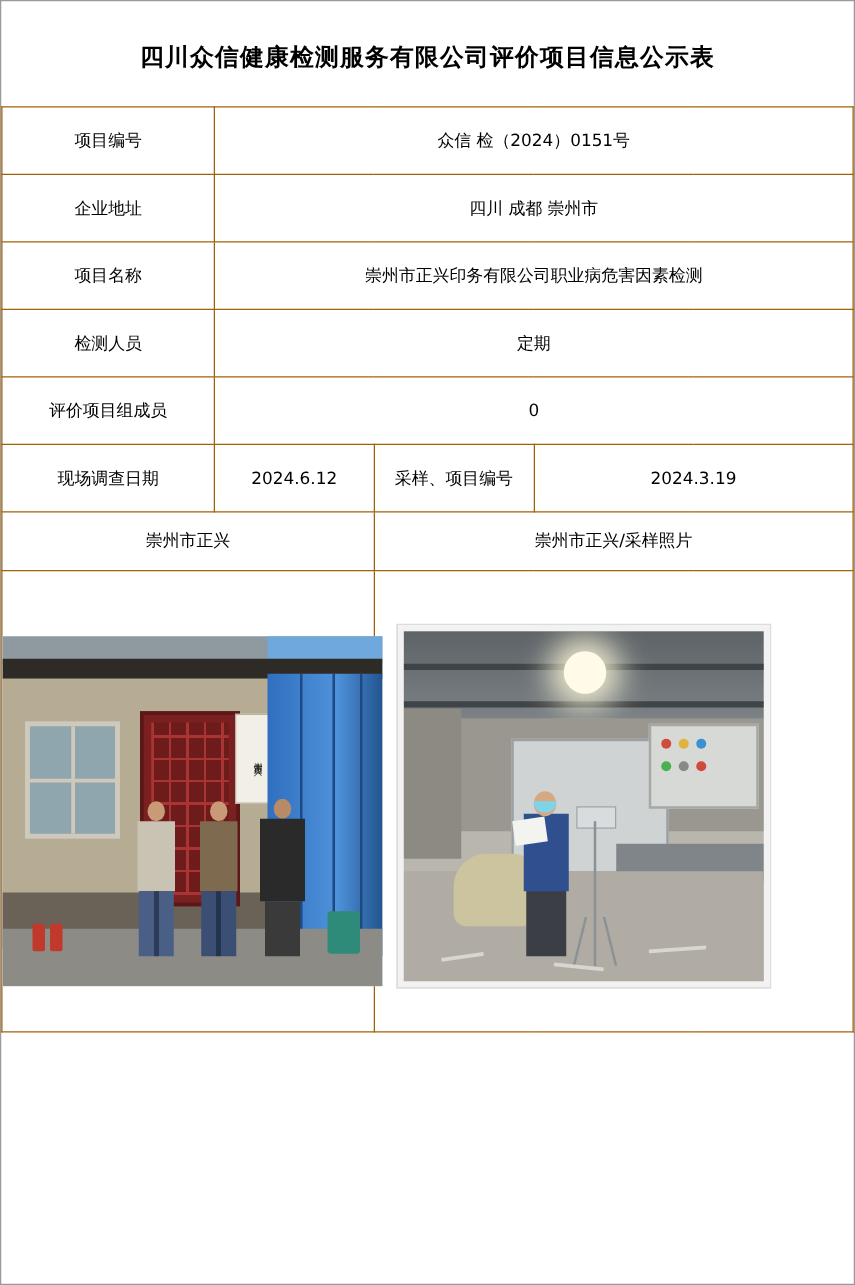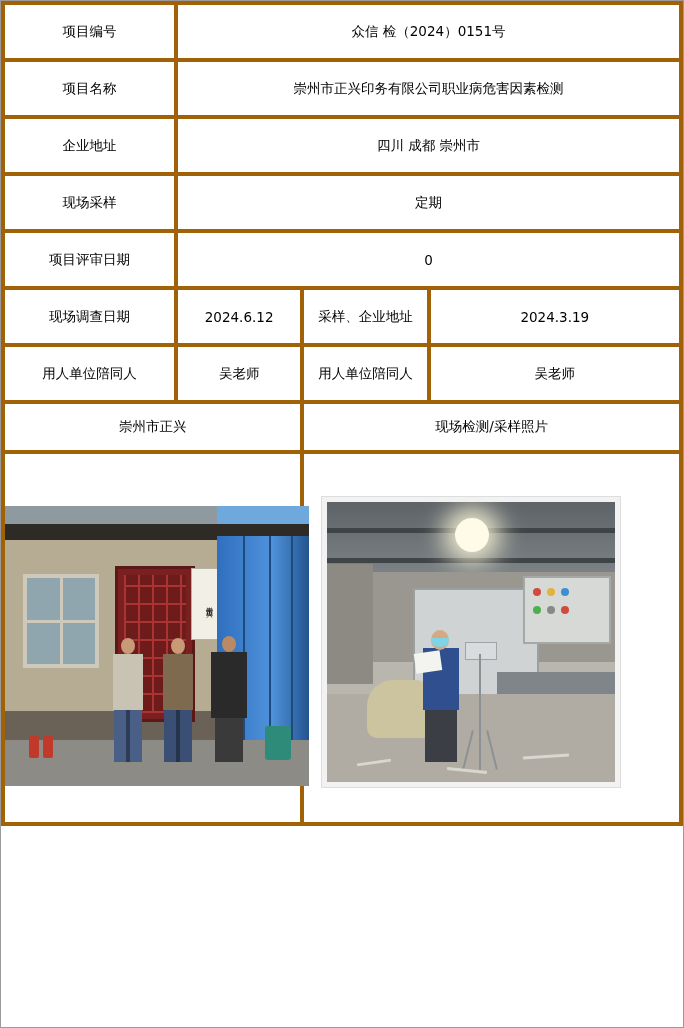"四川众信健康检测服务有限公司评价项目信息公示表" div.title { html: none -> <div>四川众信健康检测服务有限公司评价项目信息公示表</div> }
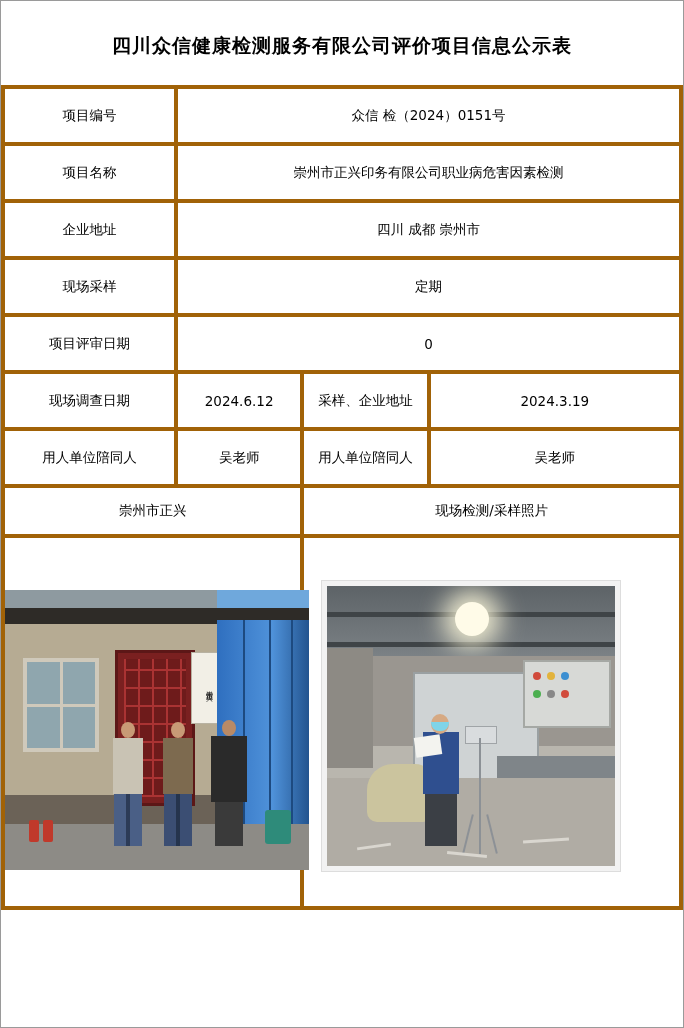"项目编号" table.main td { border: 4px solid #a16207 -> 1px solid #a16207 }
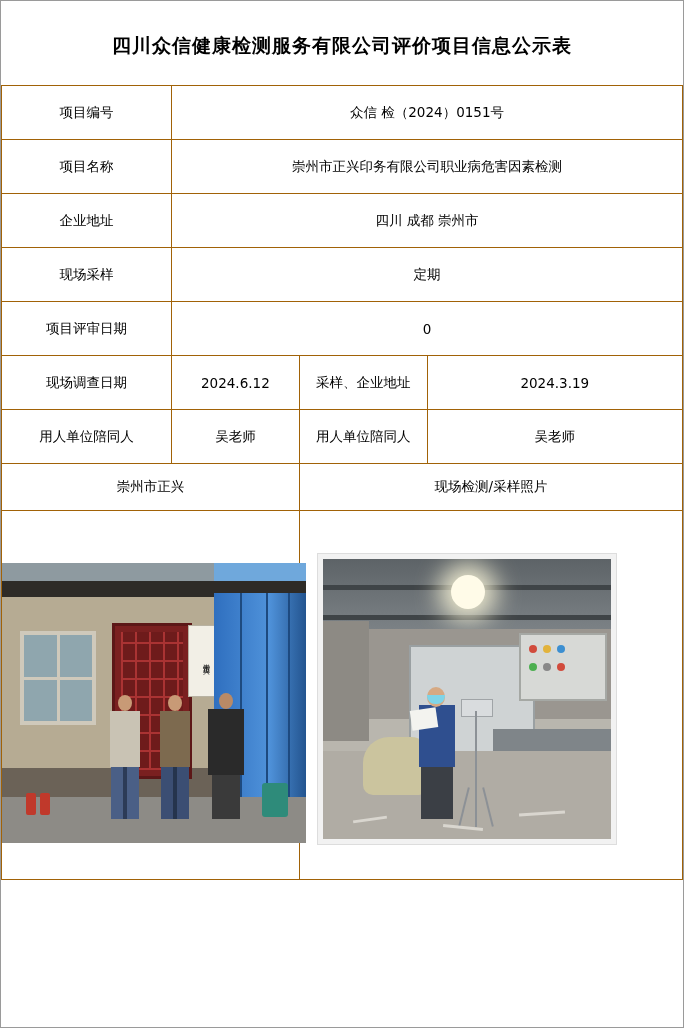"项目名称" tr { order: before "企业地址" -> after "企业地址" }
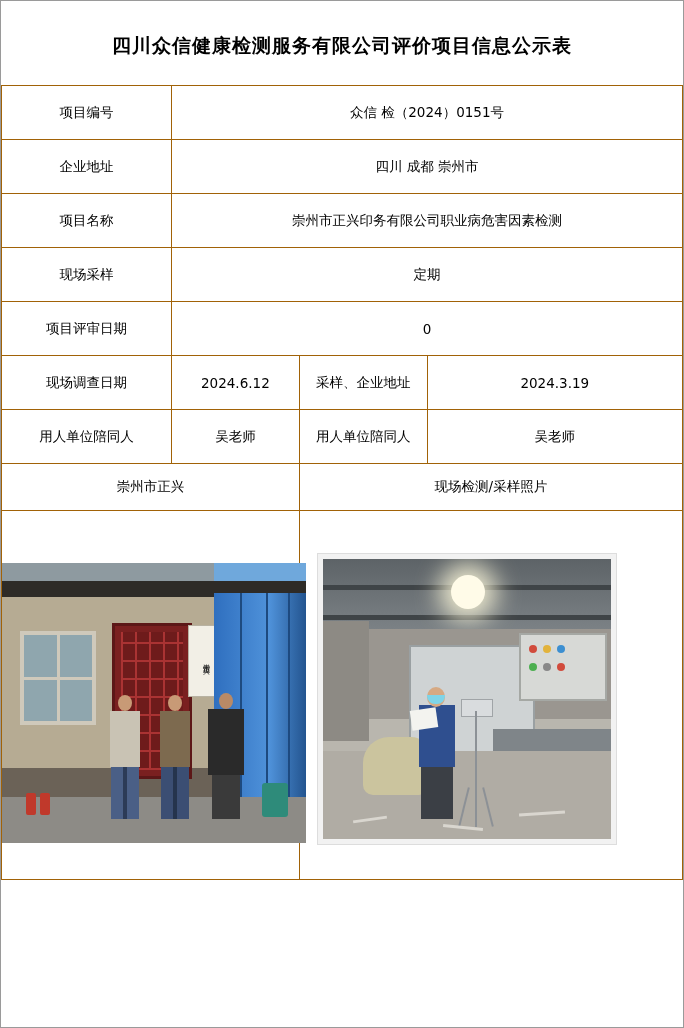"现场采样" td.label { text: 现场采样 -> 检测人员 }
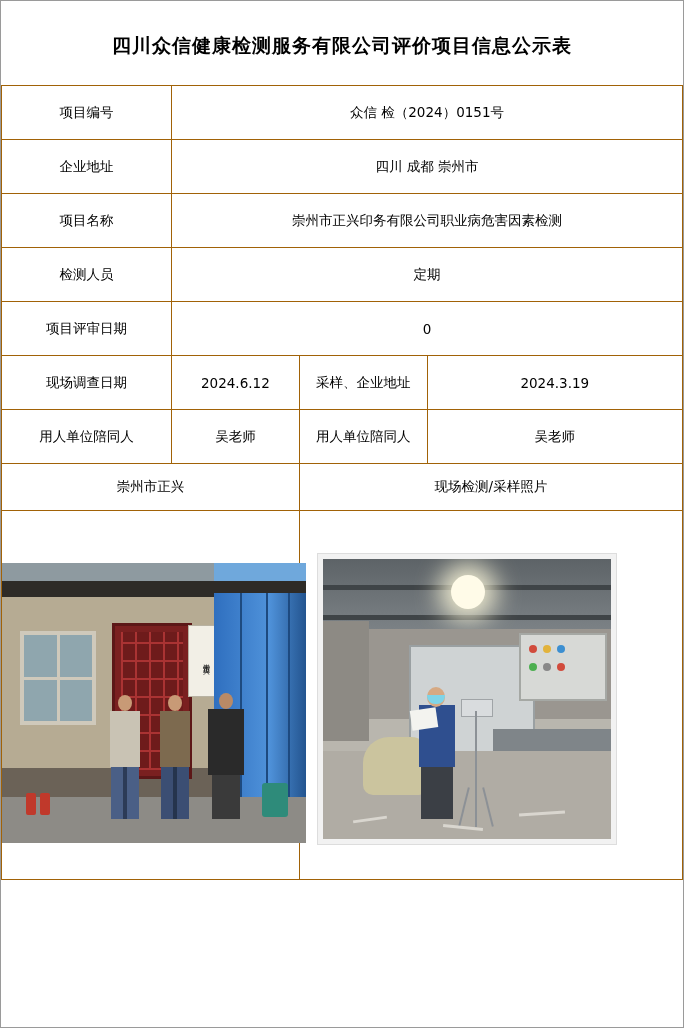"评价项目组成员" tr { html: none -> <tr> <td>评价项目组成员</td> <td>0</td> </tr> }
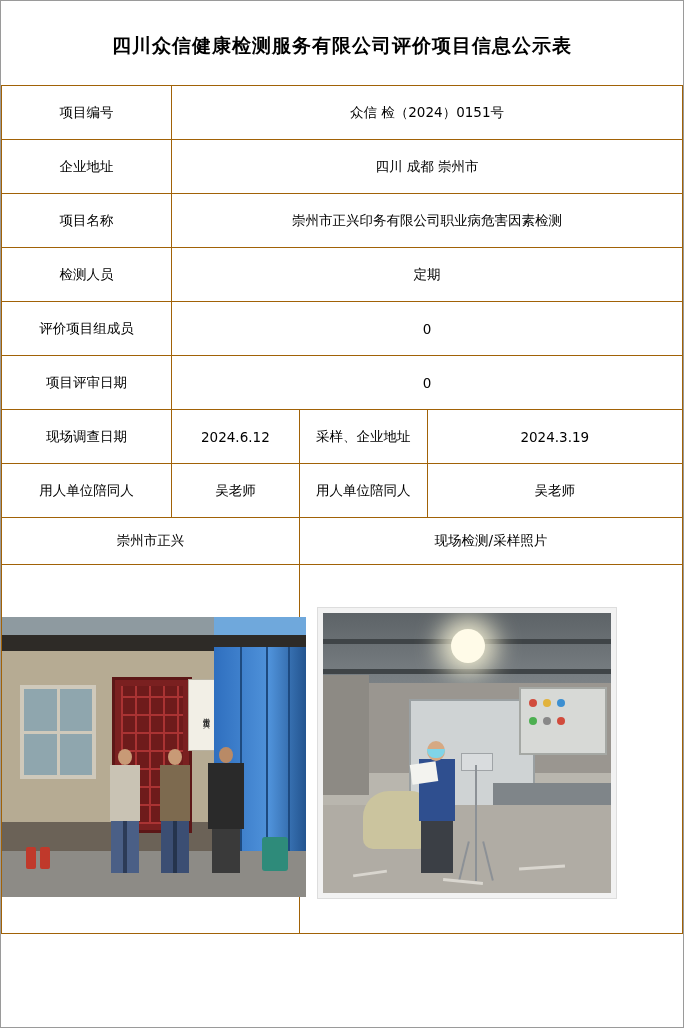"项目评审日期" tr { html: <tr> <td>项目评审日期</td> <td>0</td> </tr> -> none }
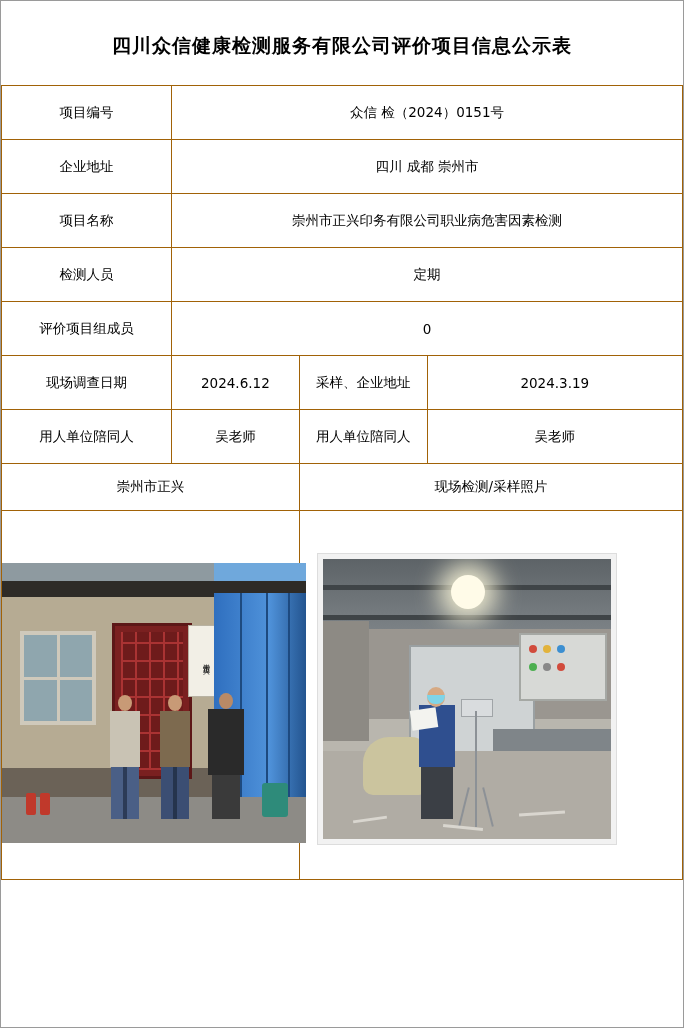"采样、企业地址" td.value { text: 企业地址 -> 项目编号 }
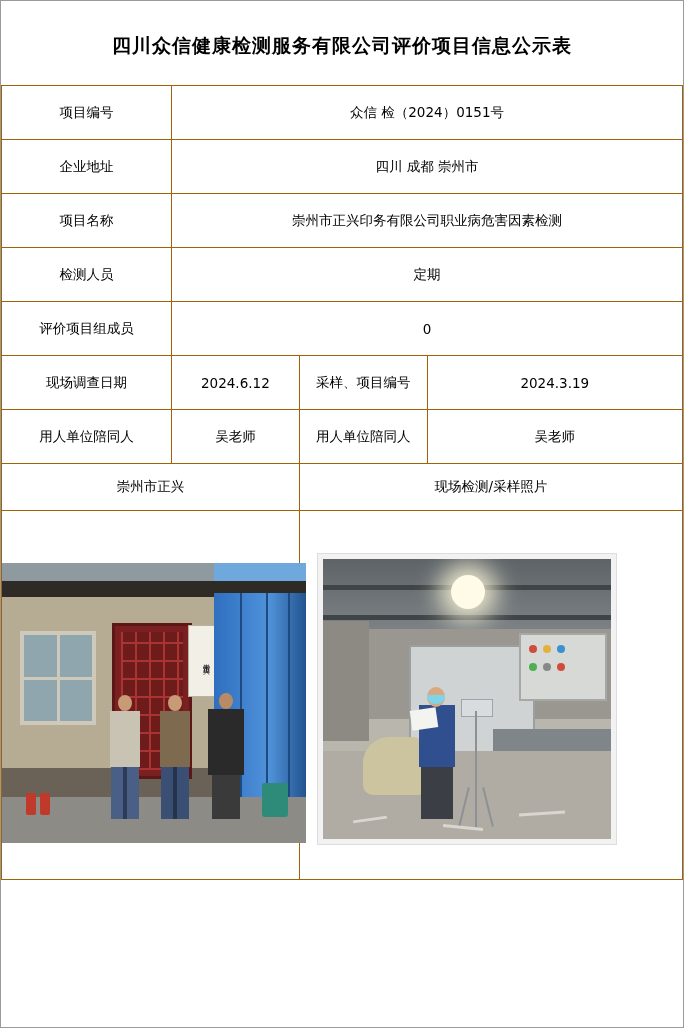"用人单位陪同人" tr { html: <tr> <td>用人单位陪同人</td> <td>吴老师</td> <td>用人单位陪同人</td> <td>吴老师</td> </tr> -> none }
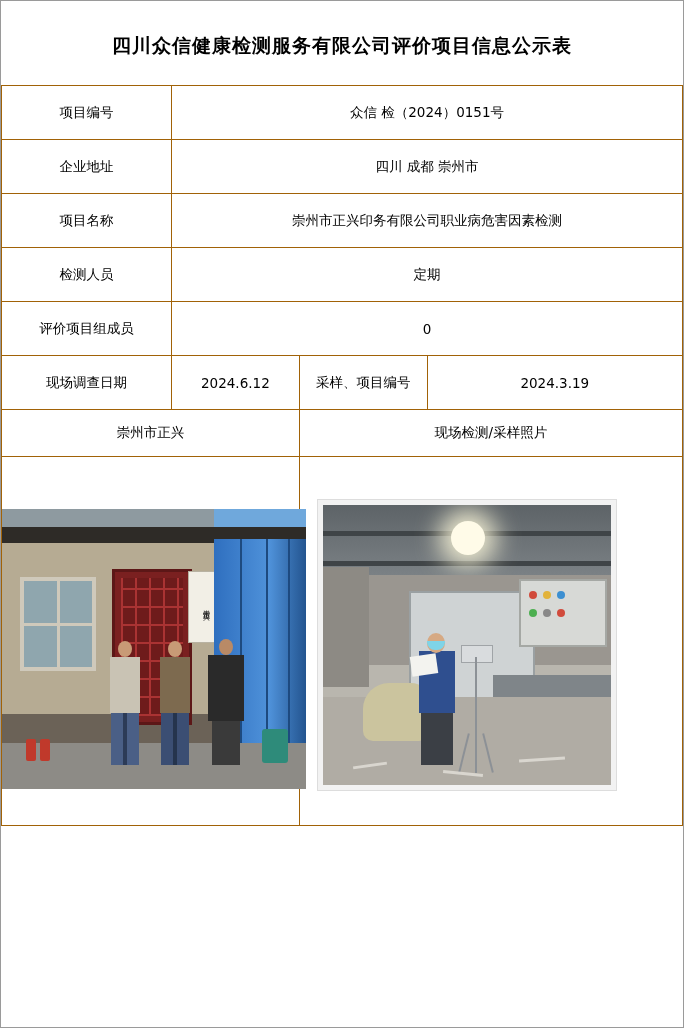"现场检测/采样照片" td.photohdr { text: 现场检测/ -> 崇州市正兴/ }
